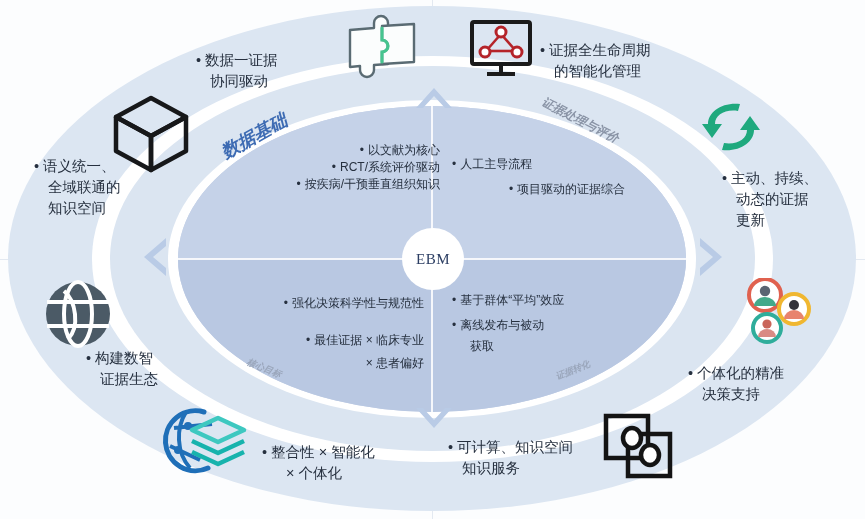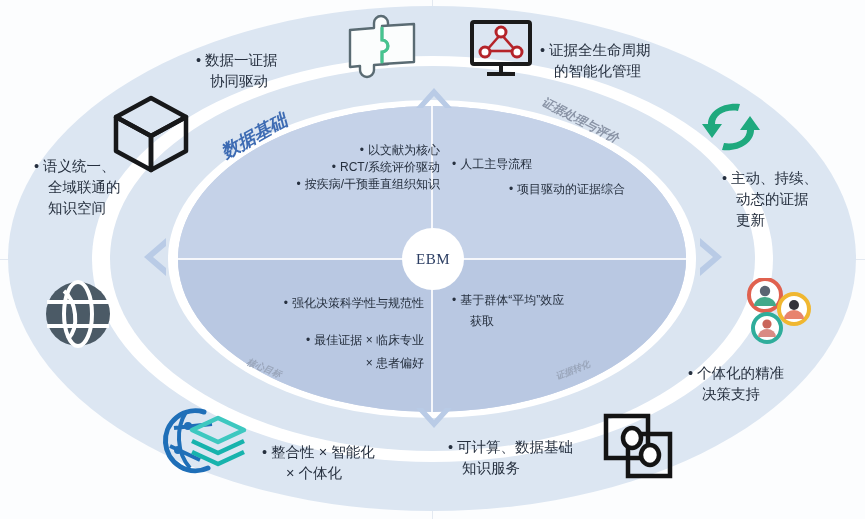"• 离线发布与被动" span.ln { html: none -> <span><span>•</span><span>离线发布与被动</span></span> }
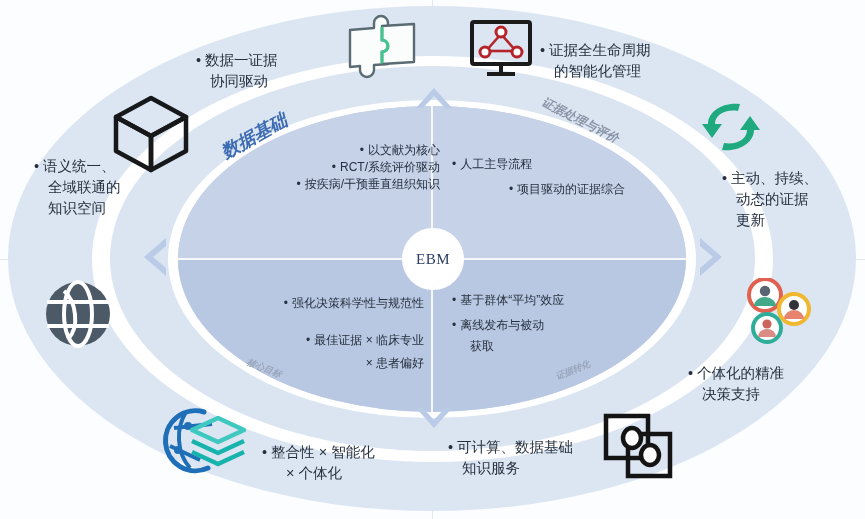"• 构建数智" div.outer-block { html: none -> <div> <span><span>•&nbsp;</span><span>构建数智</span></span> <span><span>证据生态</span></span> </div> }
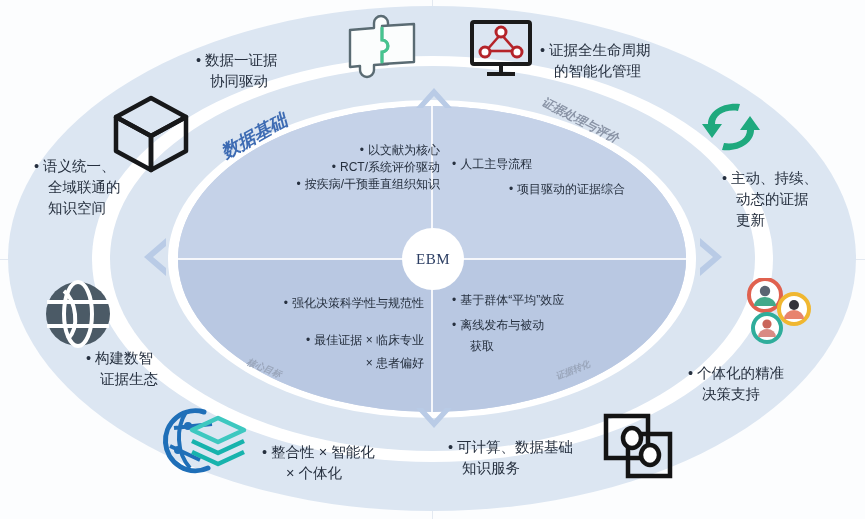"可计算、数据基础" span { text: 数据基础 -> 知识空间 }
